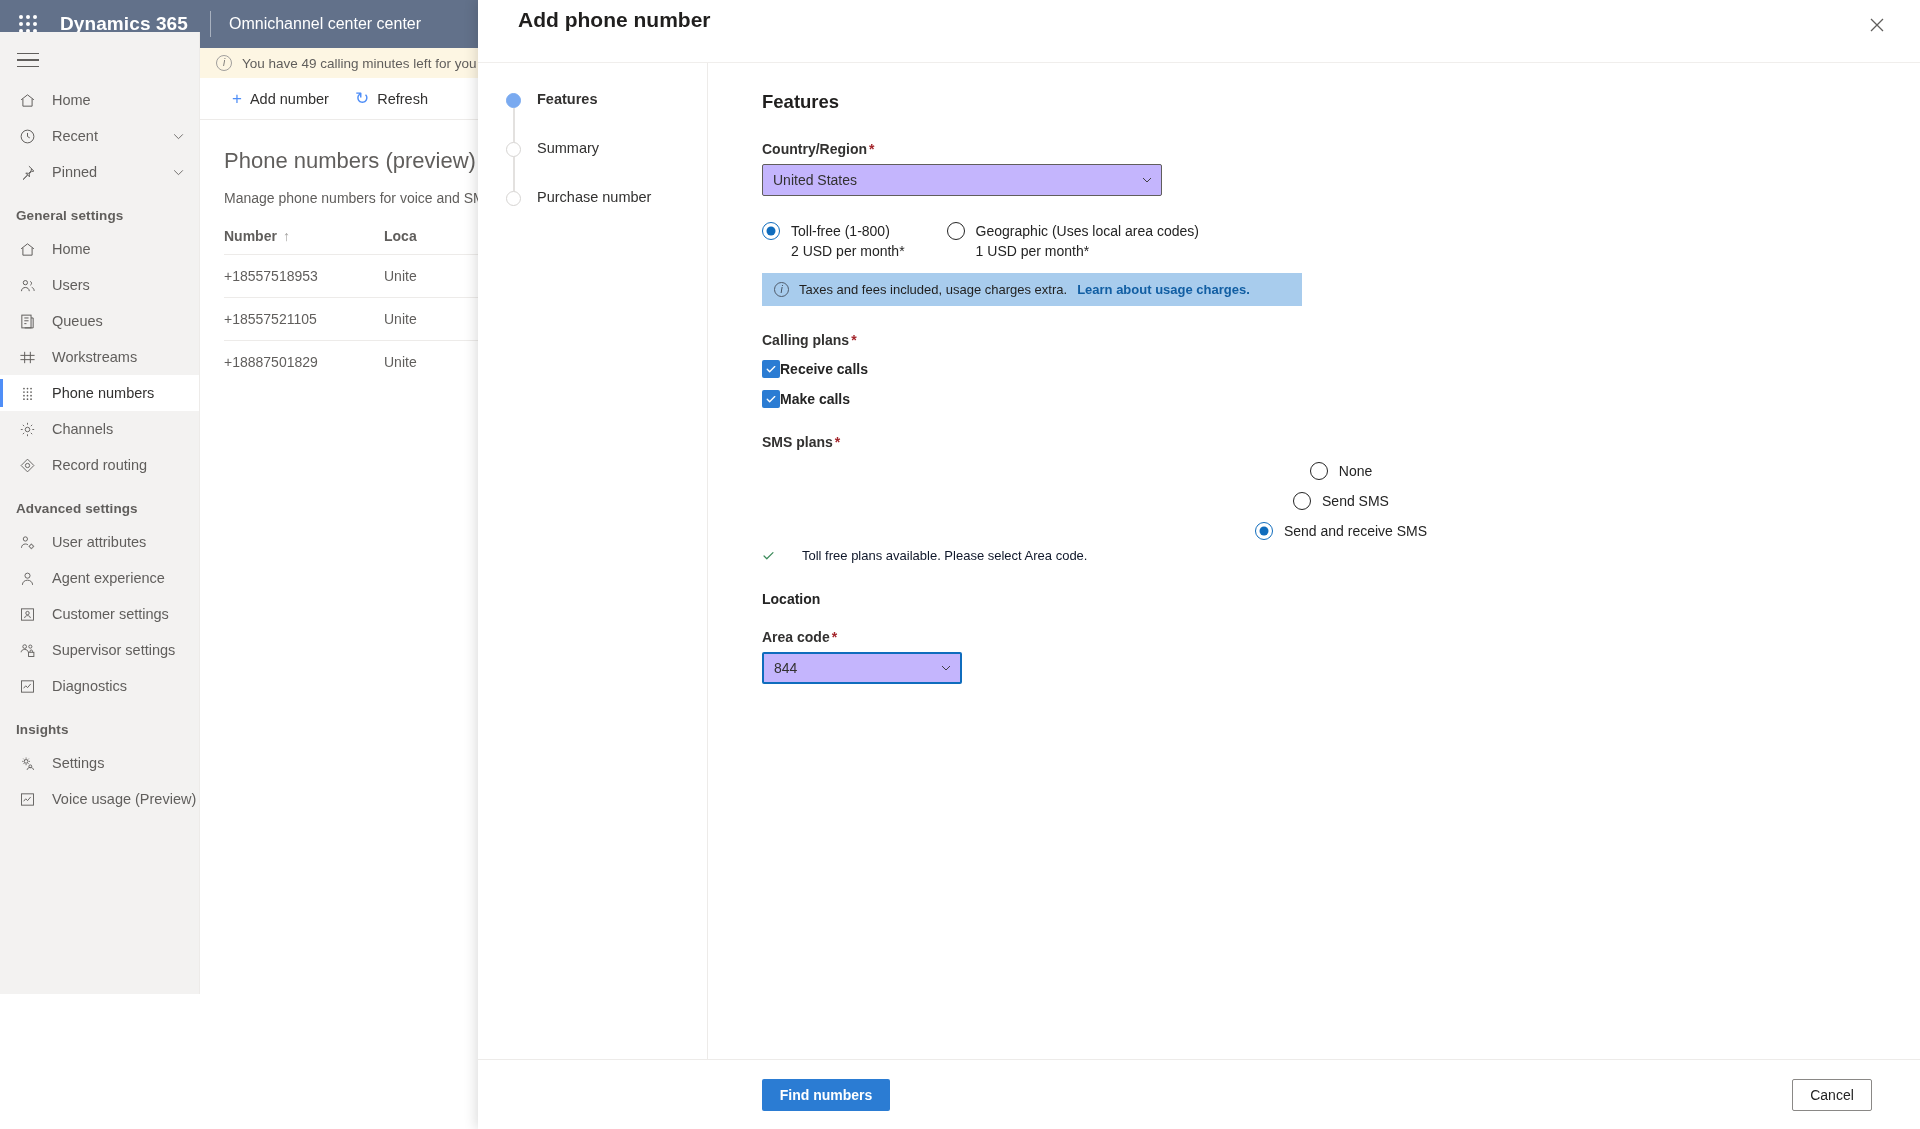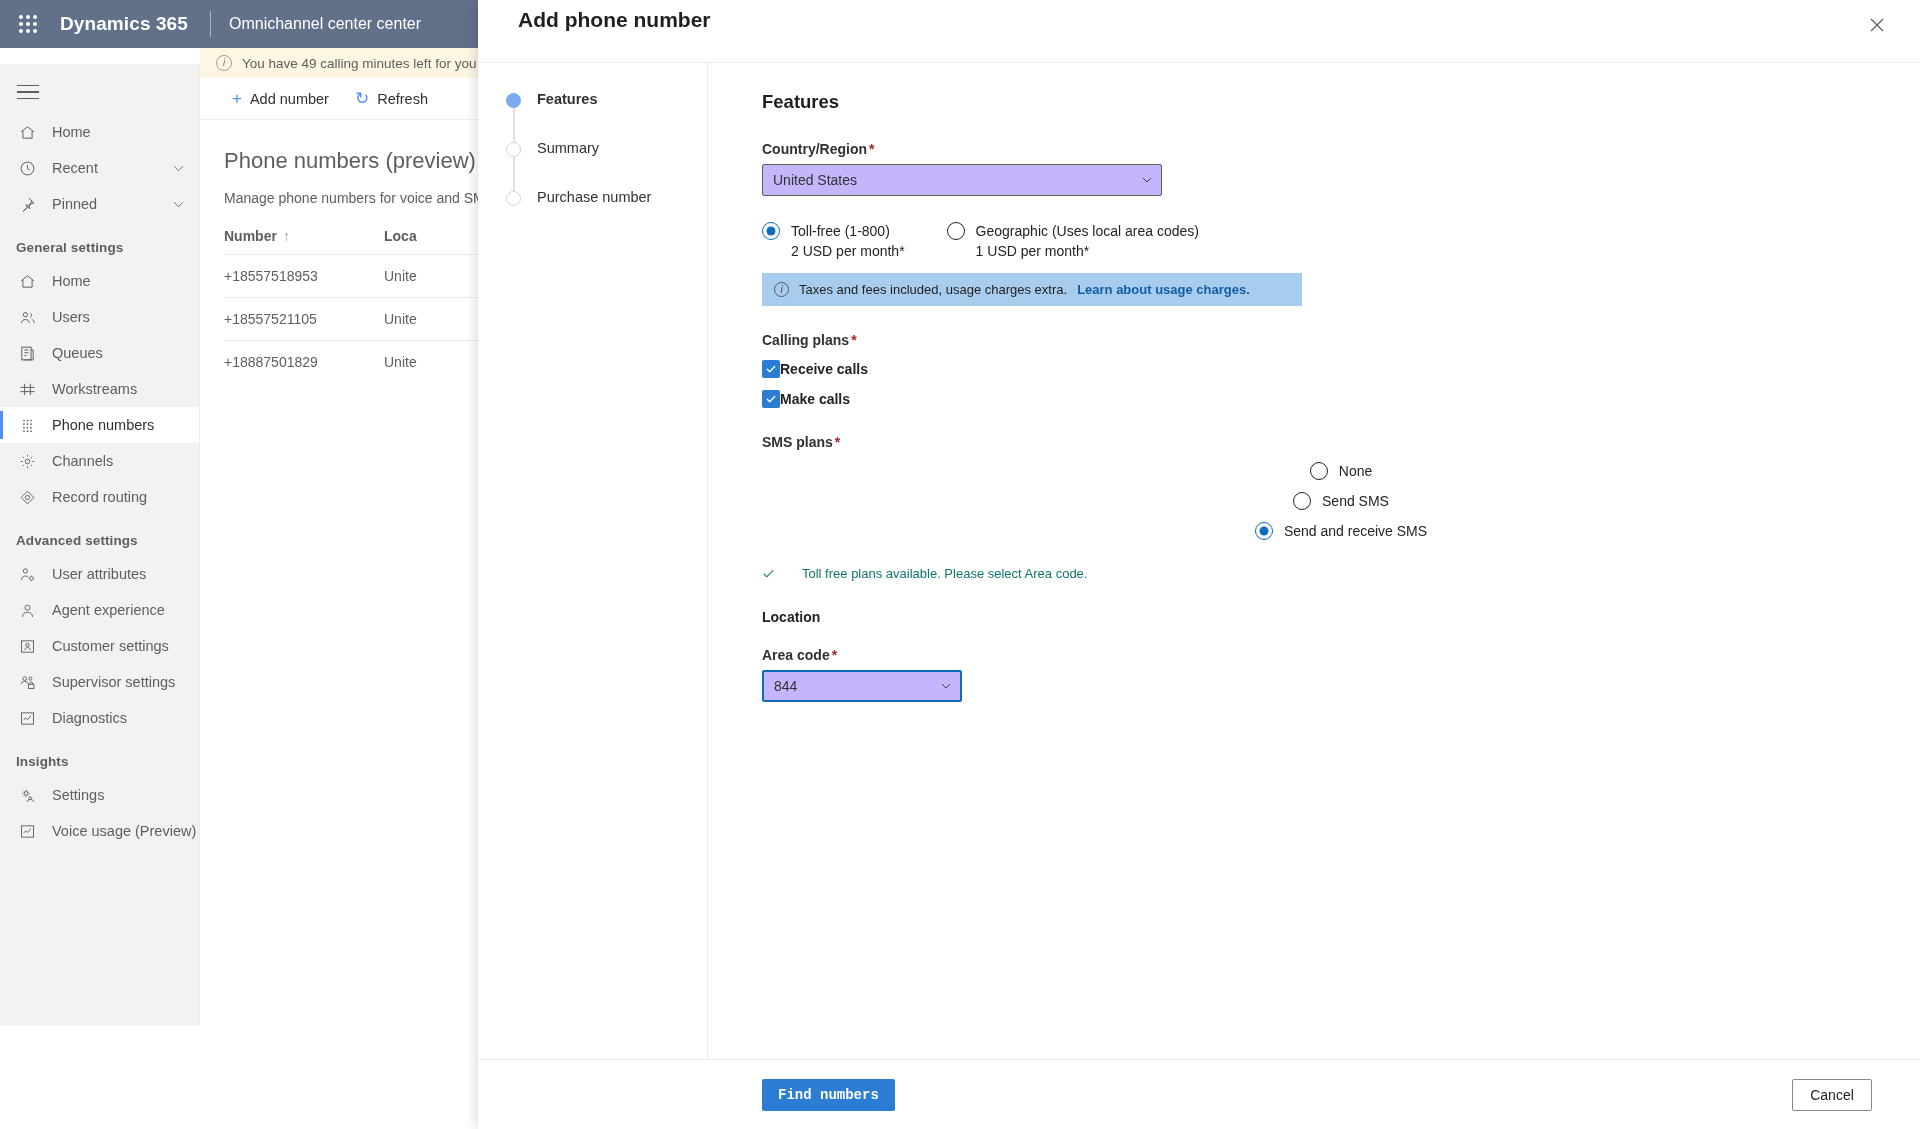"Home" .sidenav { top: 64px -> 32px }
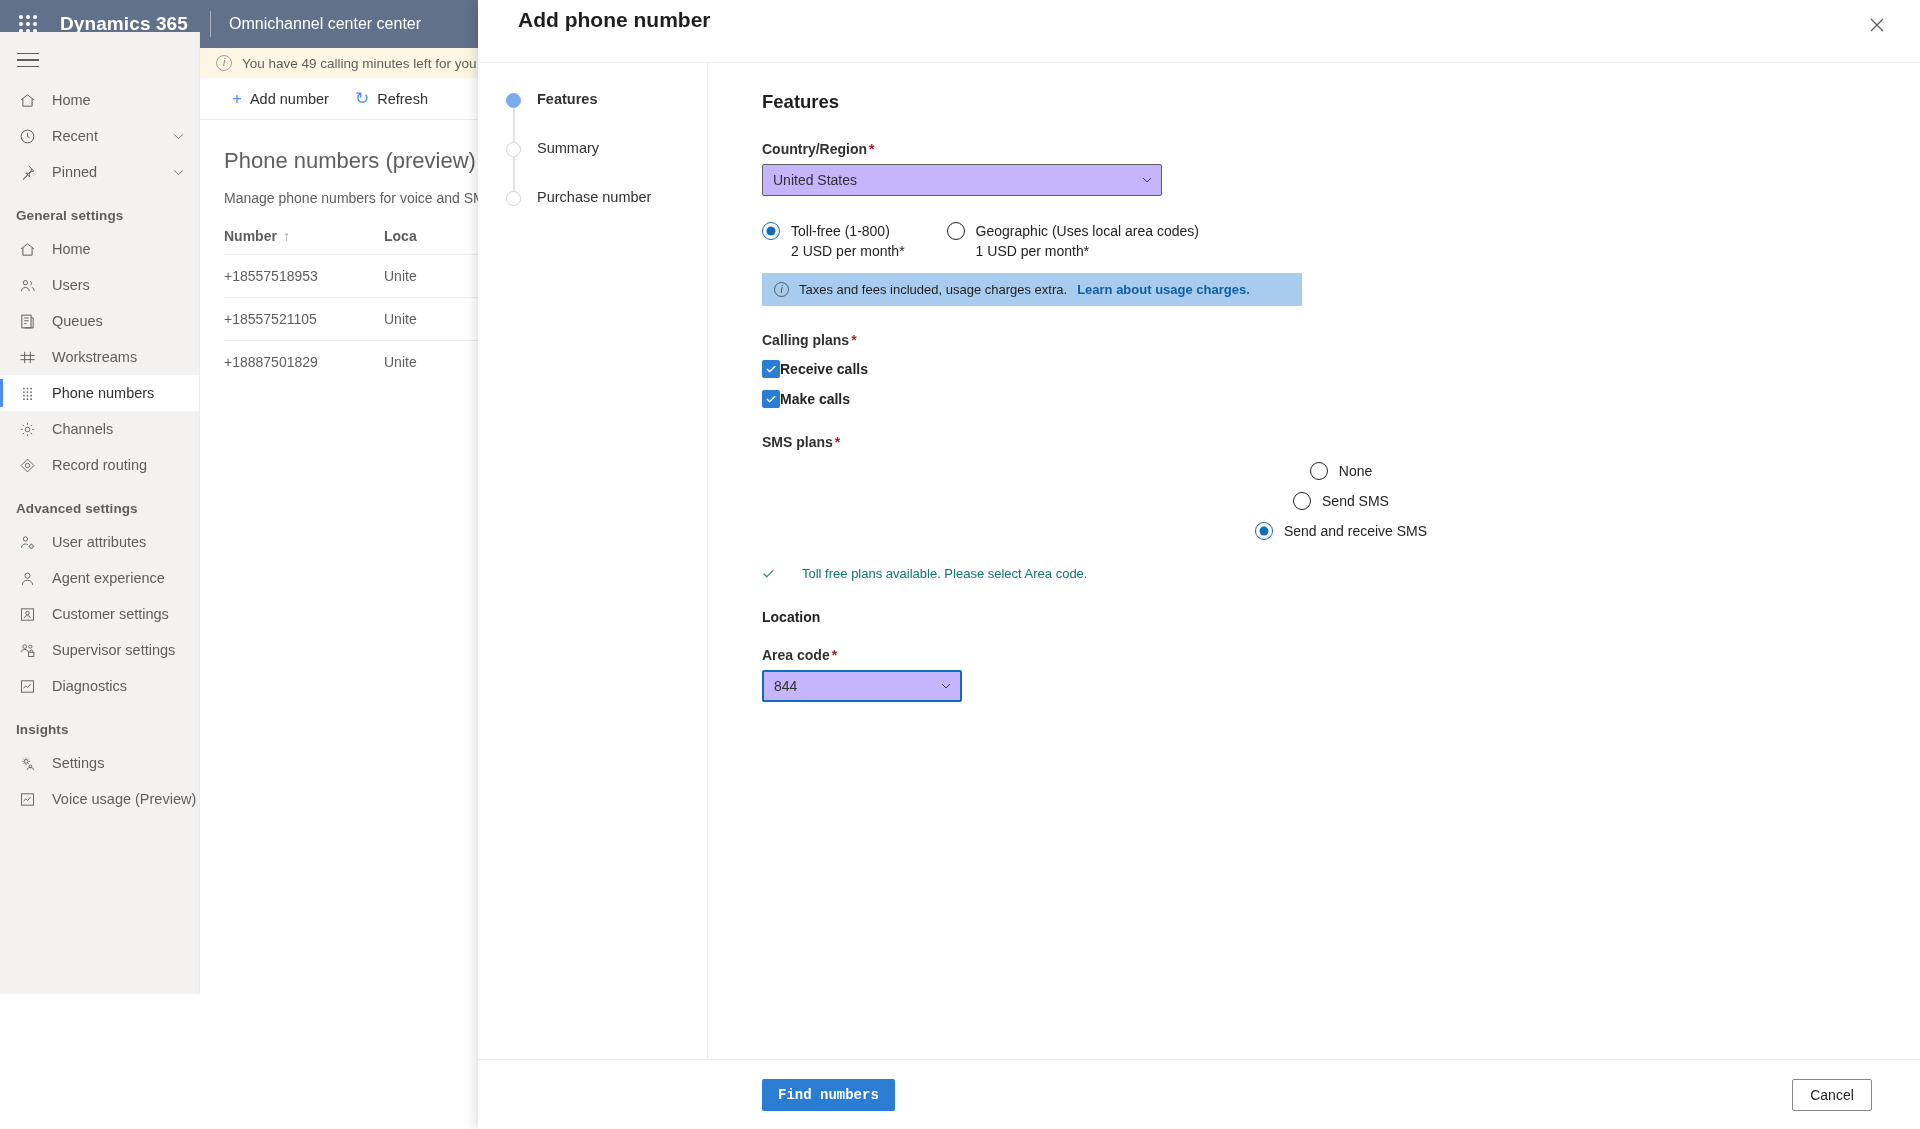"Toll free plans available. Please" .ok-msg { color: #0f766e -> #0f172a; margin-top: 26px -> 8px }
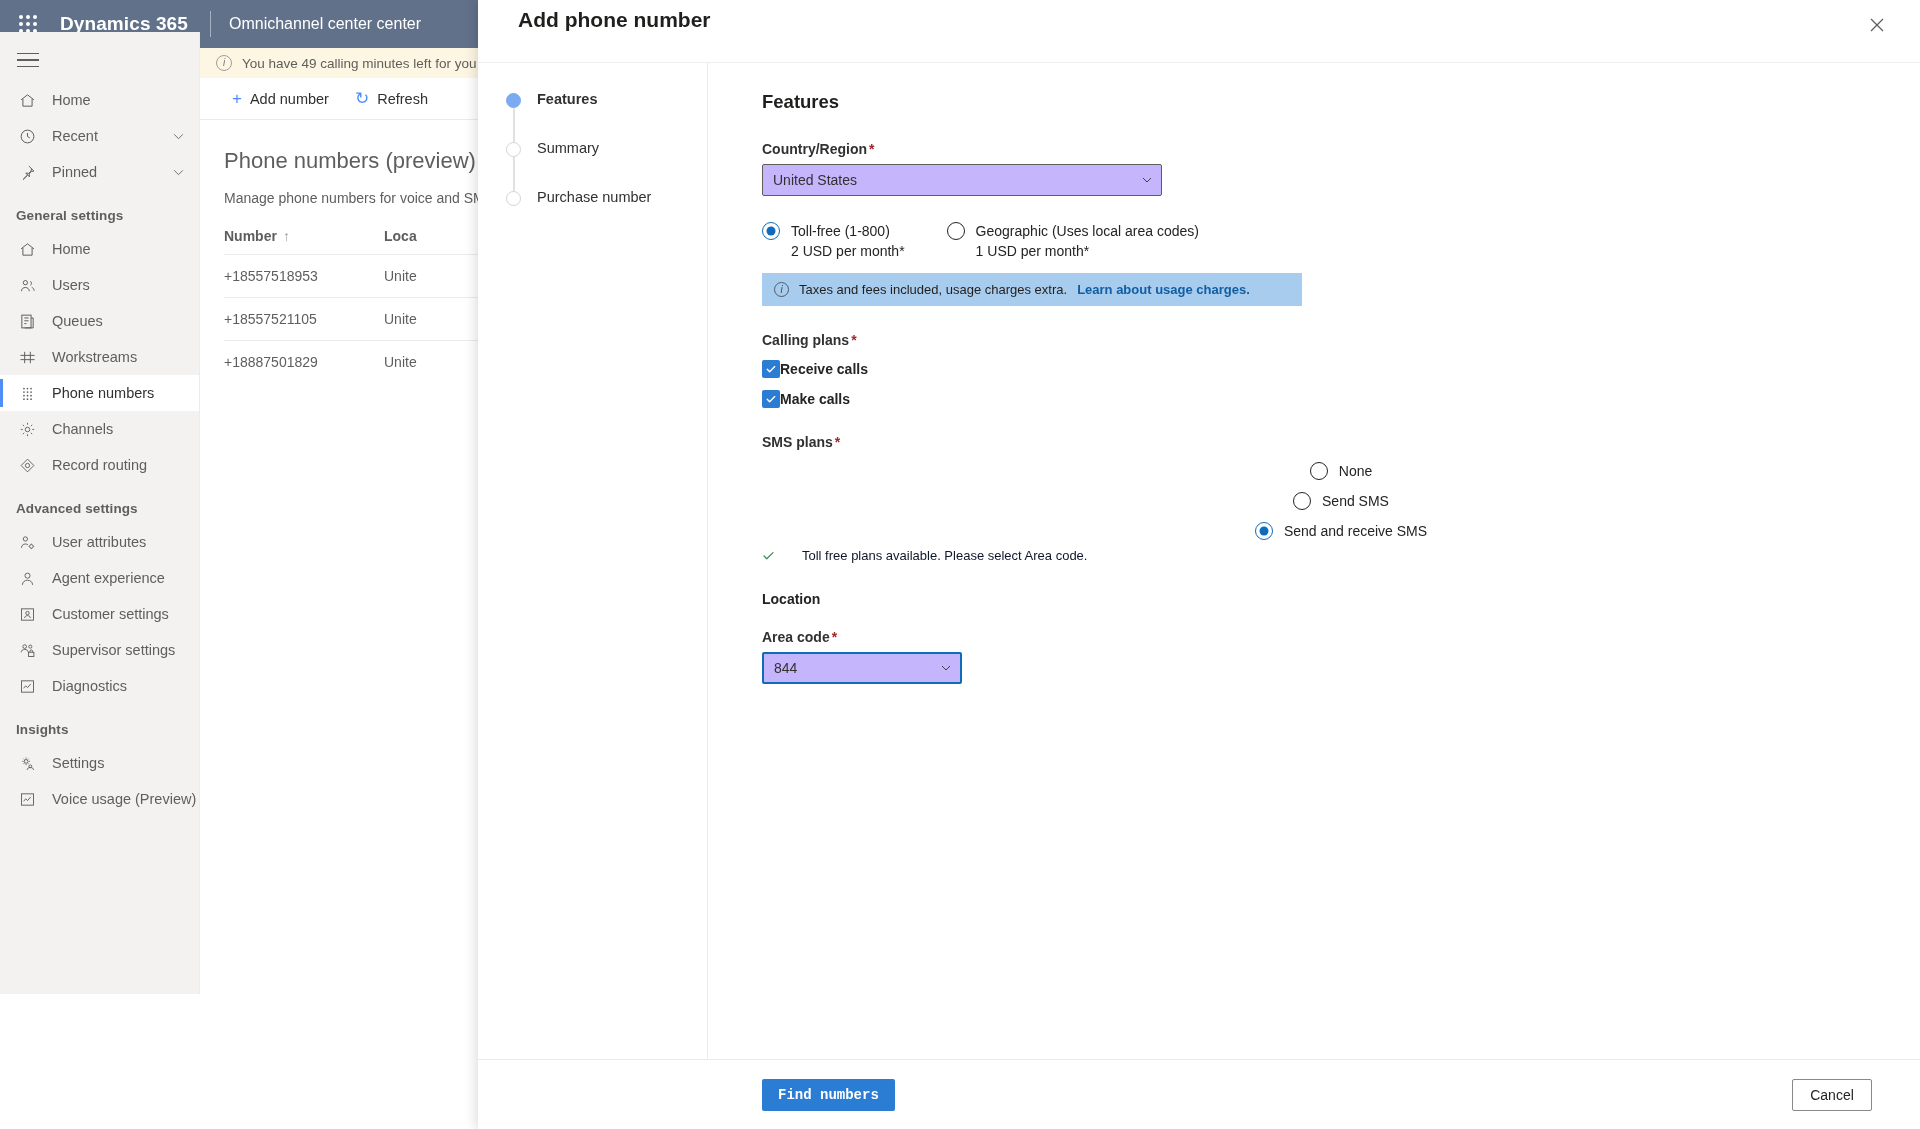"Find numbers" .btn-primary { font-family: Liberation Mono, monospace -> Liberation Sans, sans-serif }
